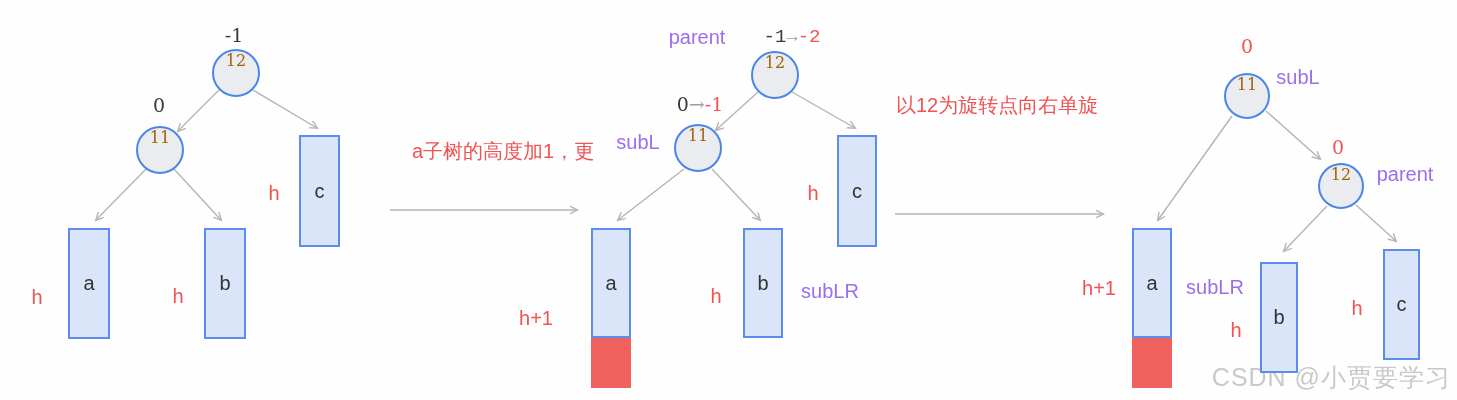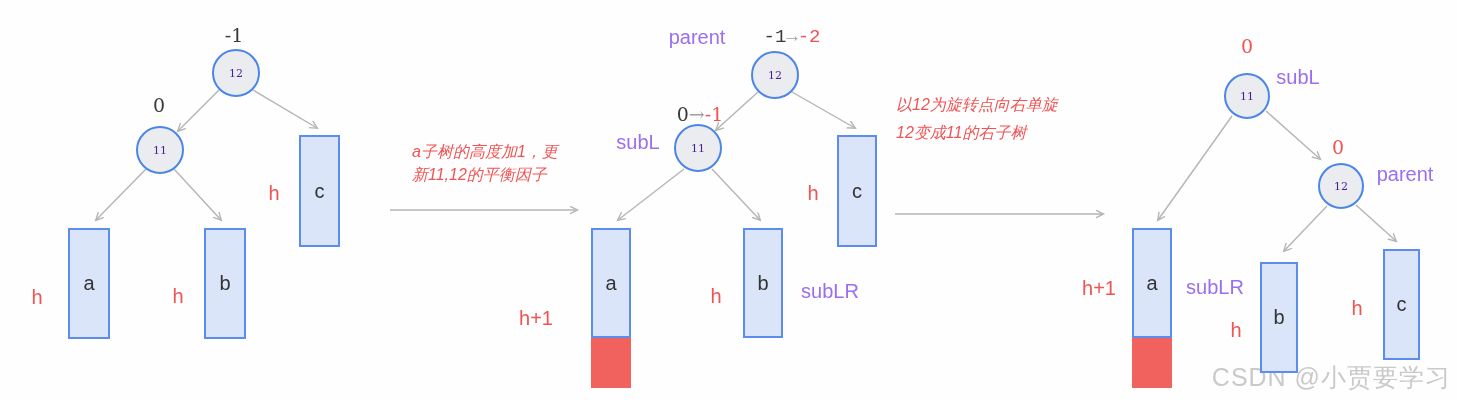"12" .node { align-items: center -> flex-start; color: #4c1d95 -> #a16207; font-size: 11px -> 16px }
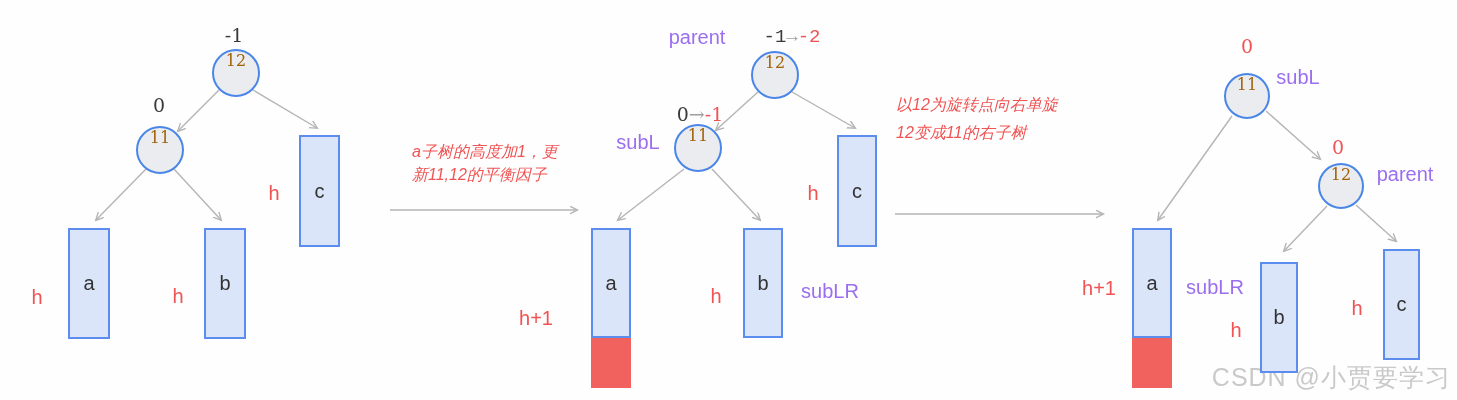"0→-1" div.lbl { margin-top: 10px -> none }
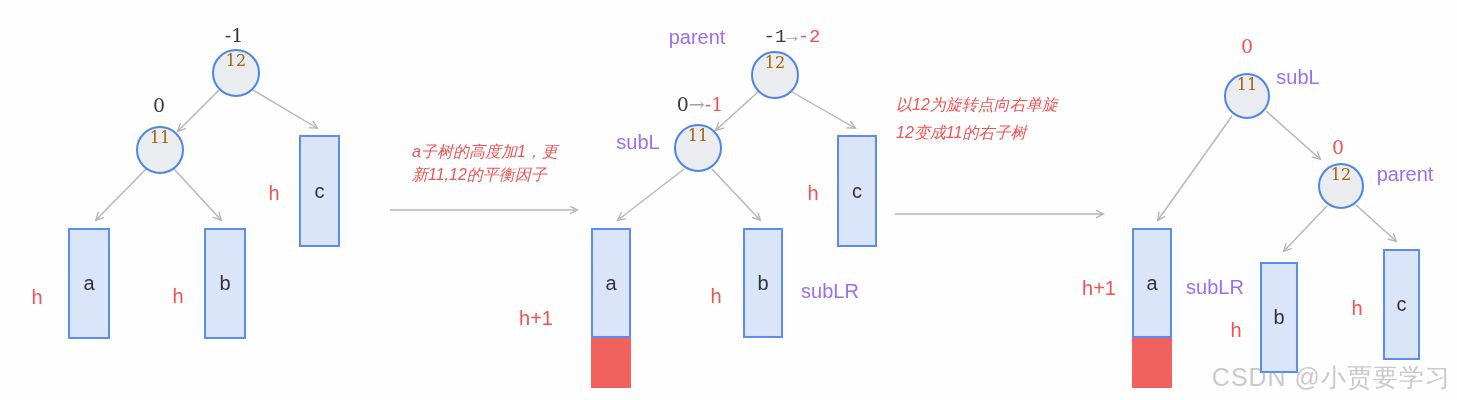"以12为旋转点向右单旋" .annotation { font-size: 16px -> 20px; font-style: italic -> none }
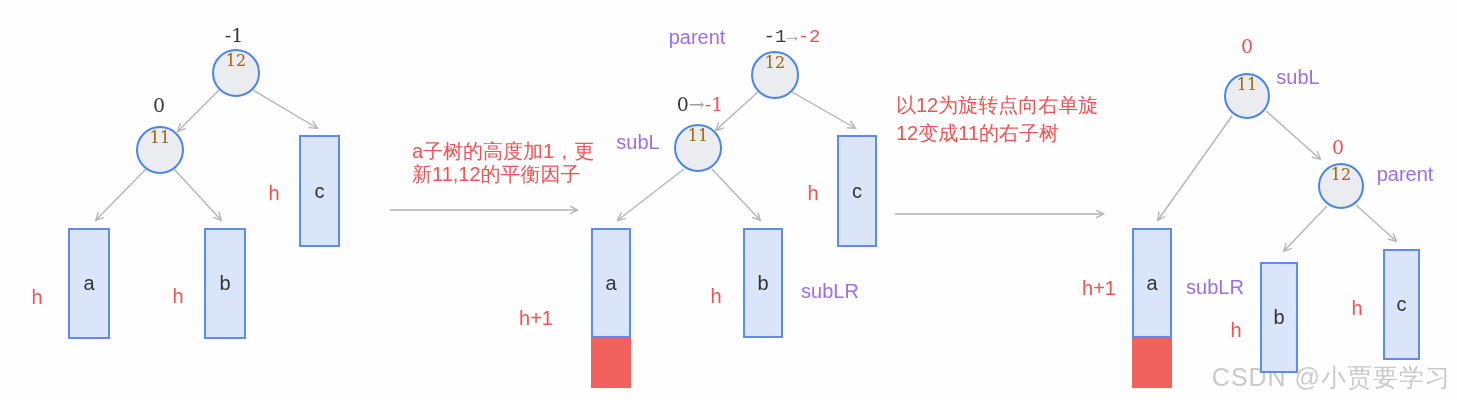"12变成11的右子树" div { html: <div>12变成11的右子树</div> -> none }
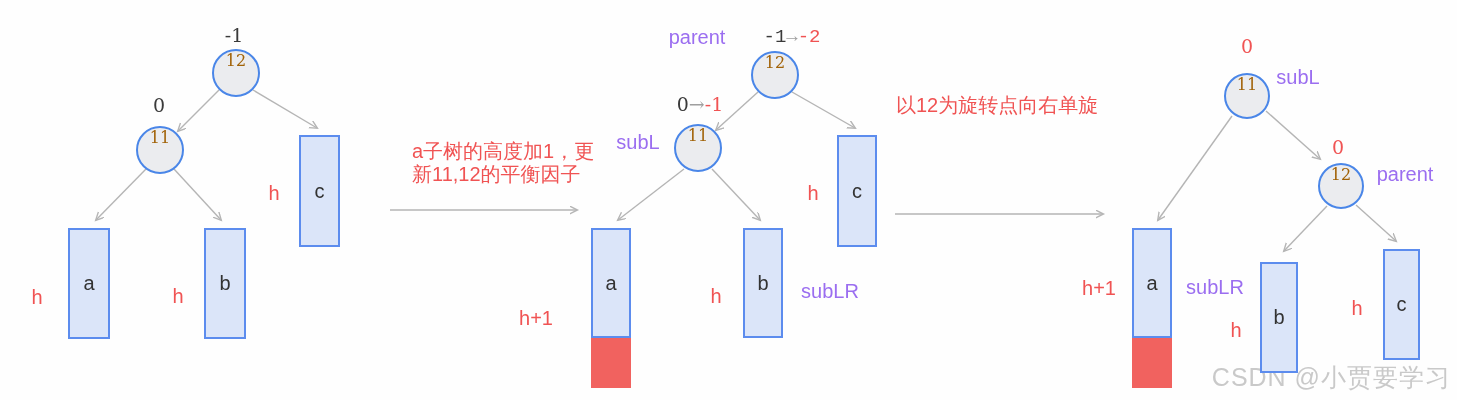"新11,12的平衡因子" div { html: <div>新11,12的平衡因子</div> -> none }
